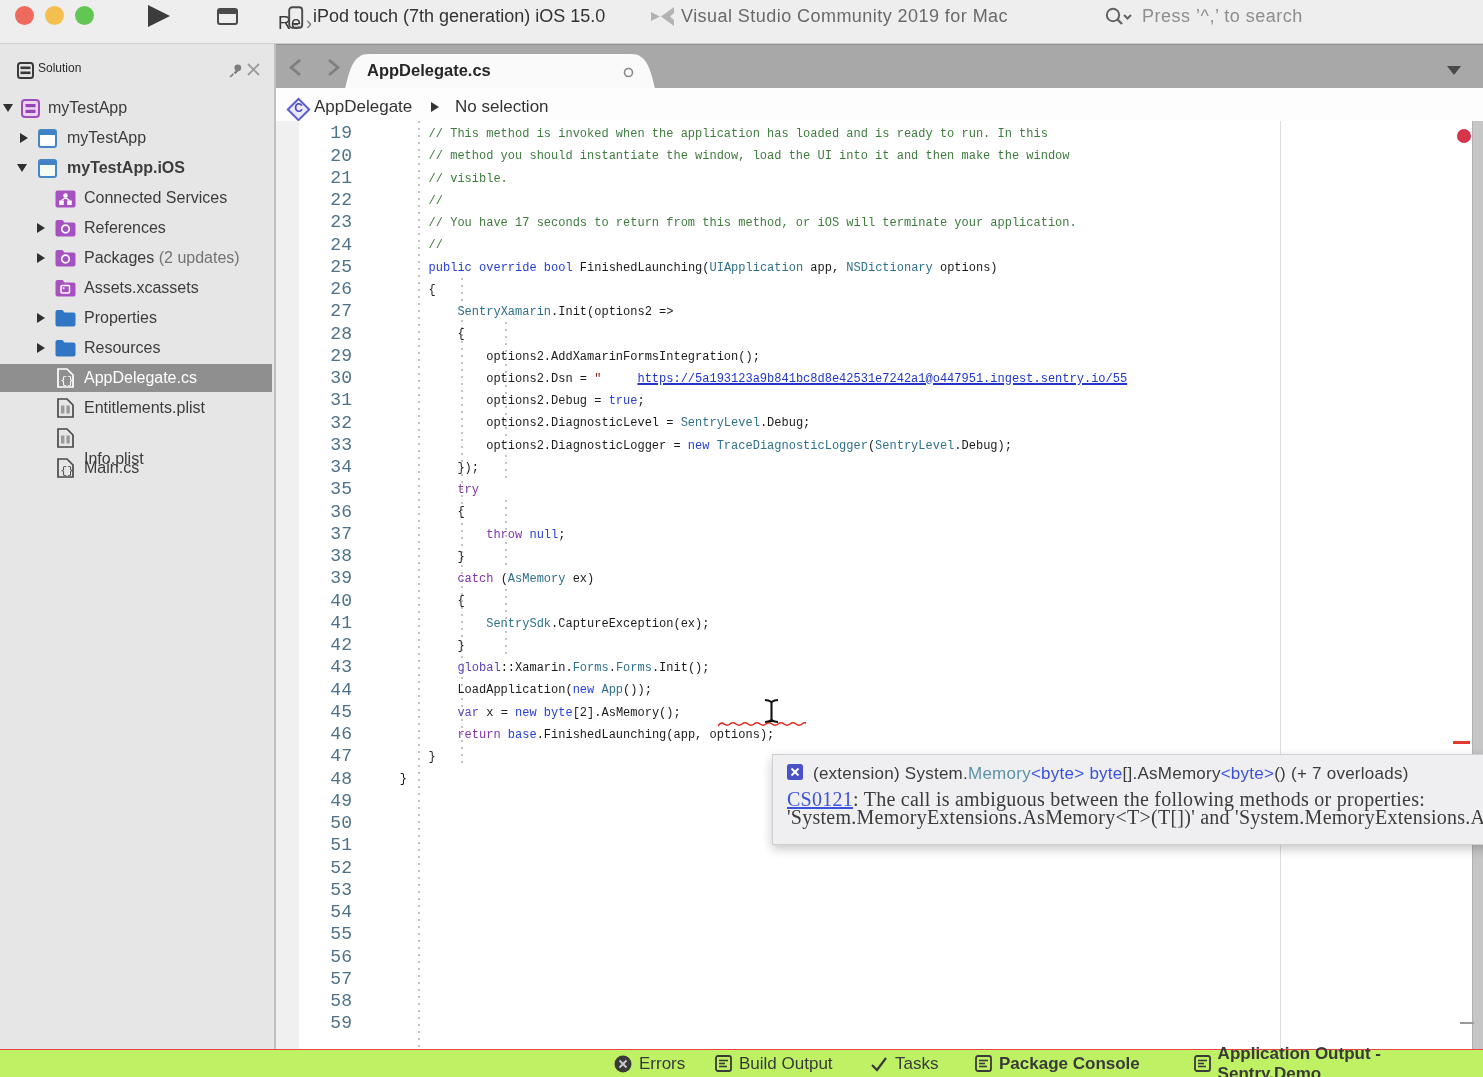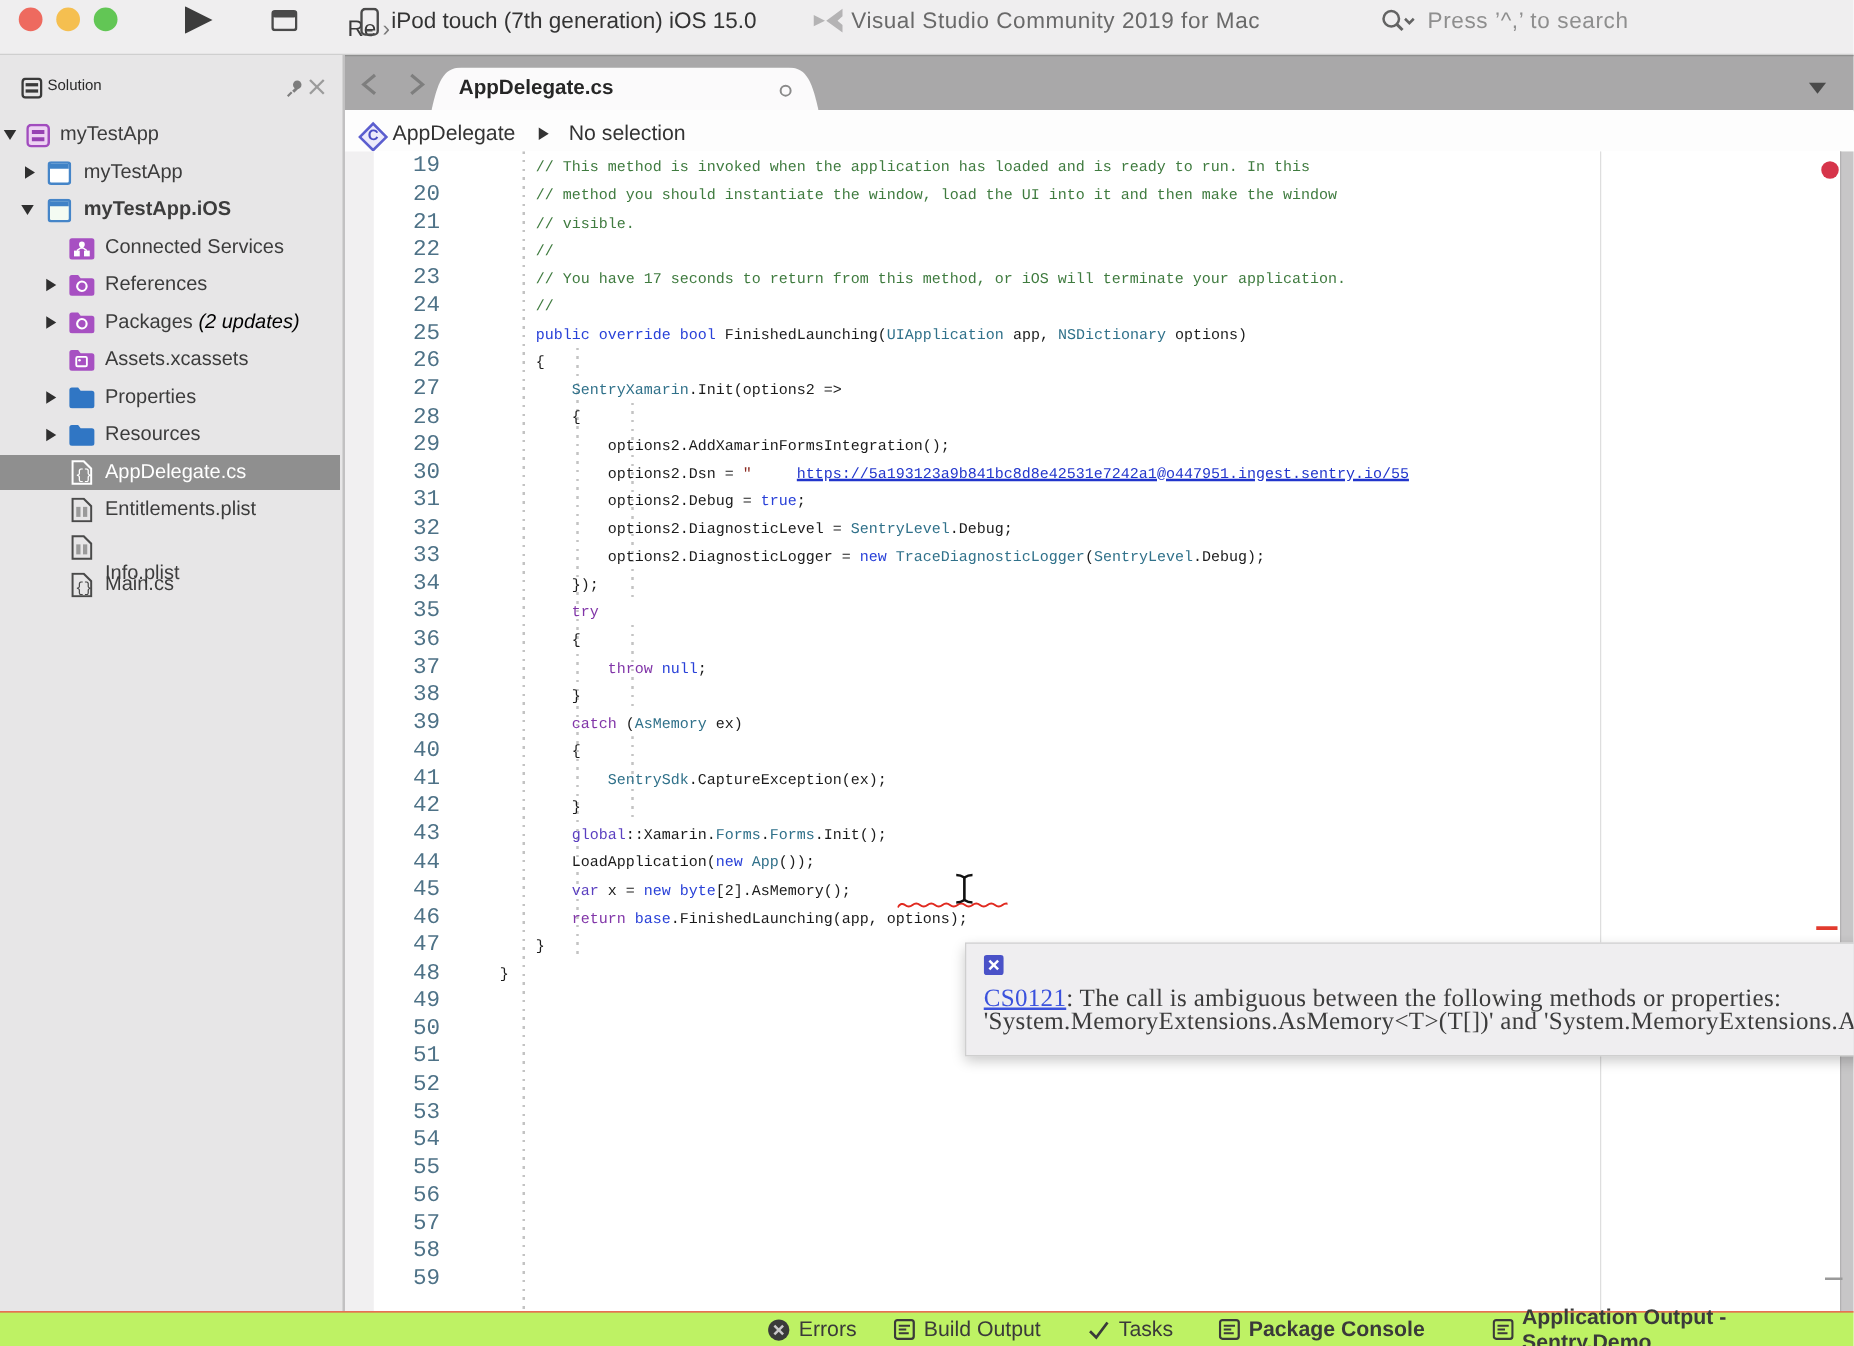"(2 updates)" span { color: #000000 -> #737373; font-style: italic -> none }
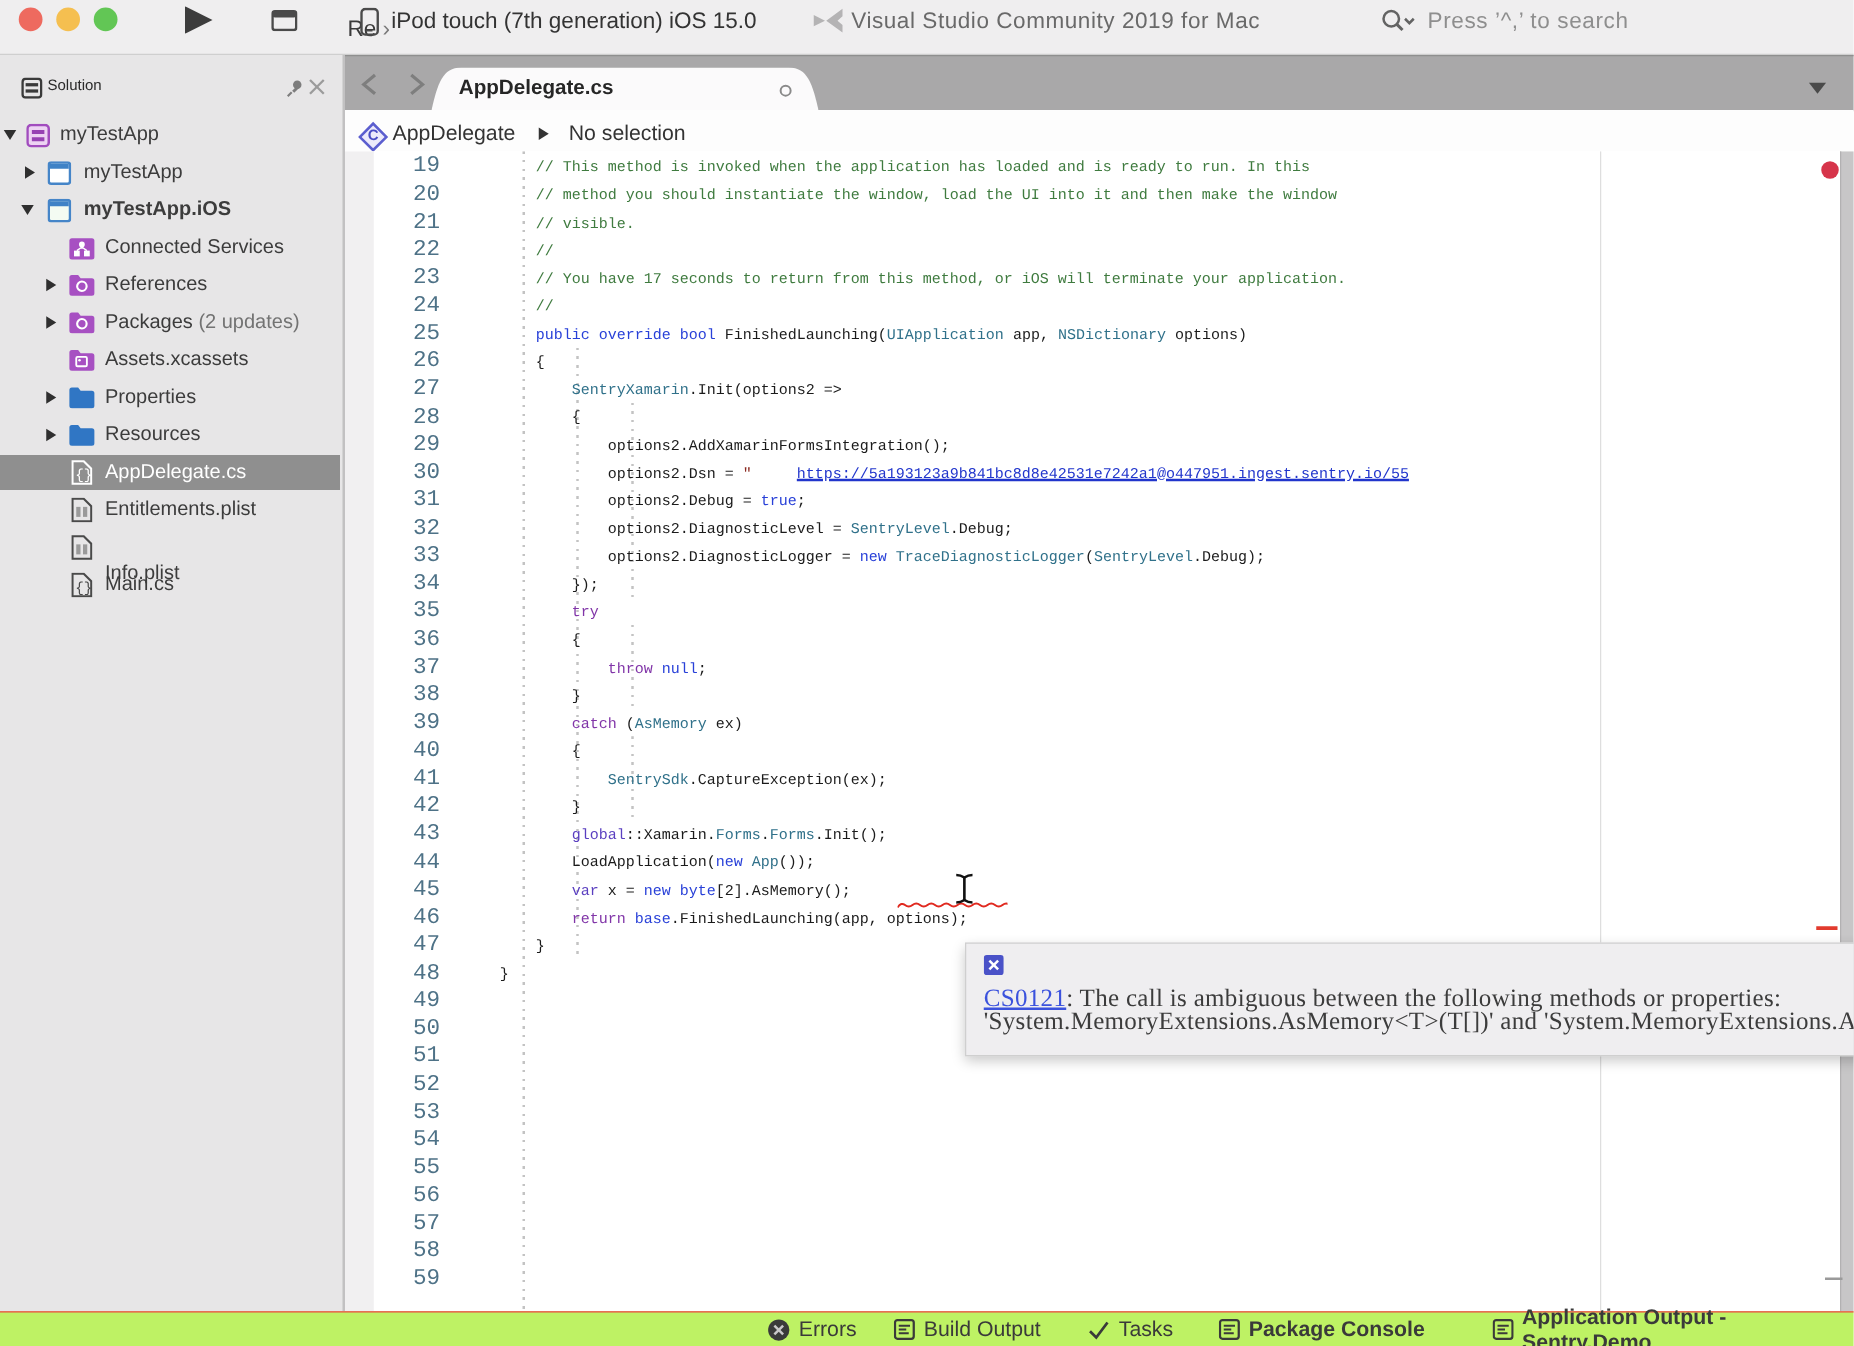"(extension) System.Memory<byte>" div.abs { html: none -> <div>(extension) System.<span>Memory</span><span>&lt;byte&gt;</span> <span>byte</span>[].AsMemory<span>&lt;byte&gt;</span>() (+ 7 overloads)</div> }
